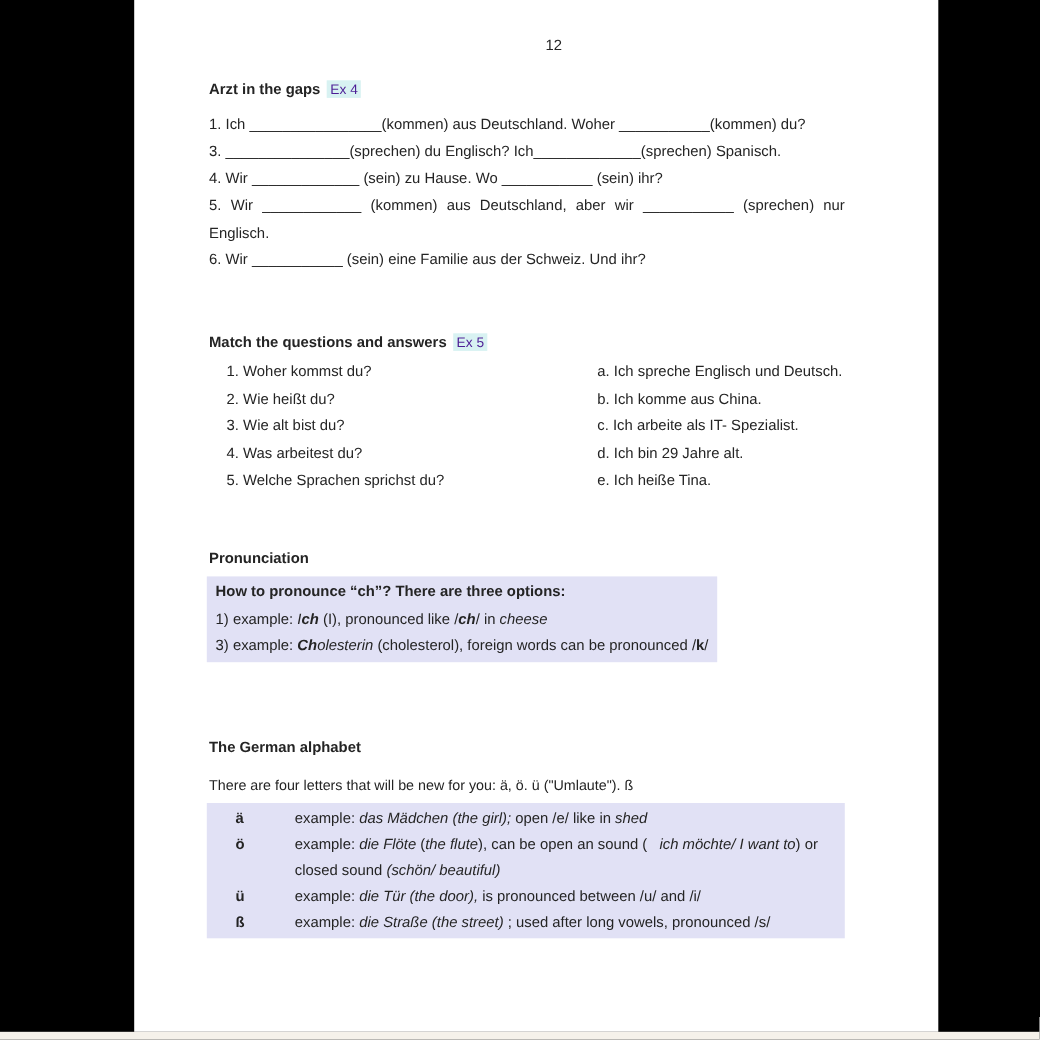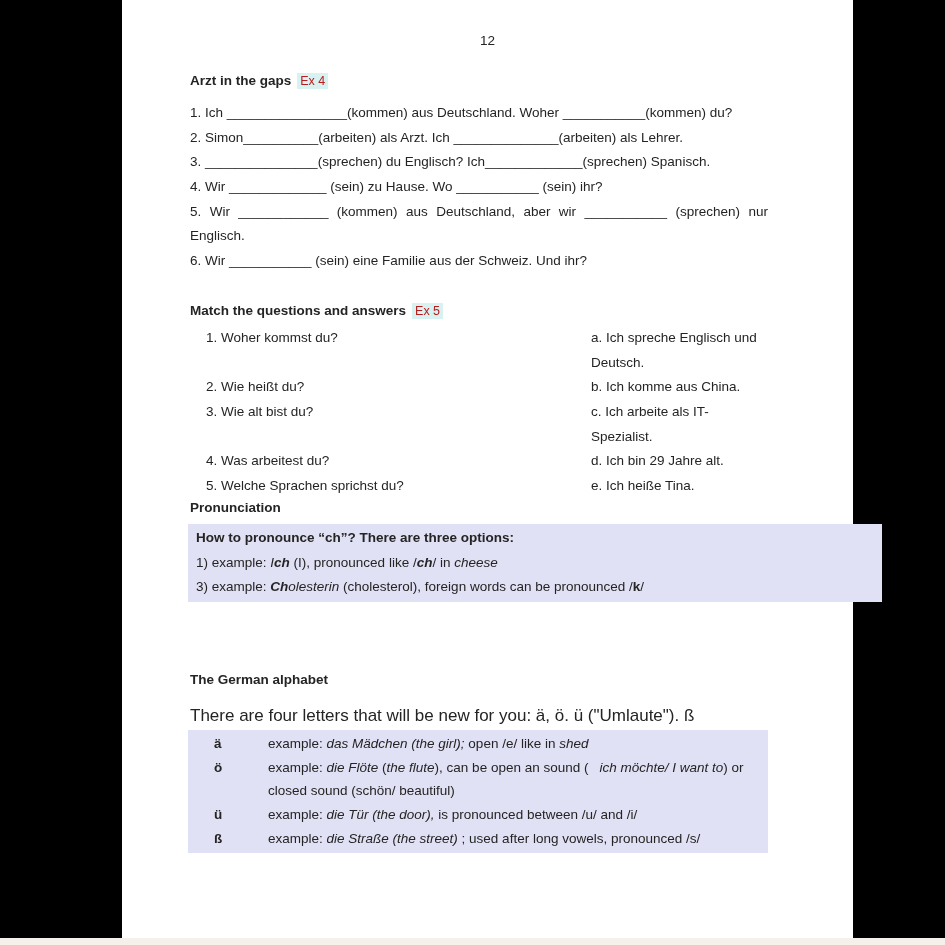"12" .page-number { padding-left: none -> 16px }
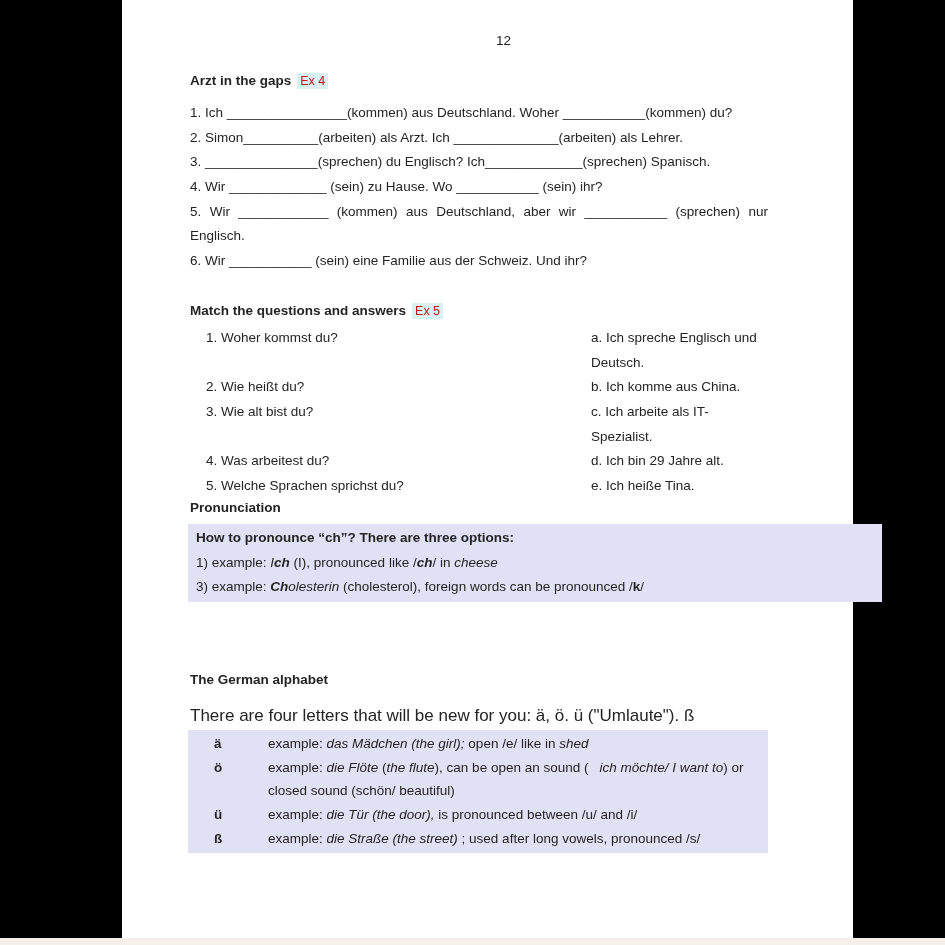"Ex 4" .badge { color: #b91c1c -> #4c1d95 }
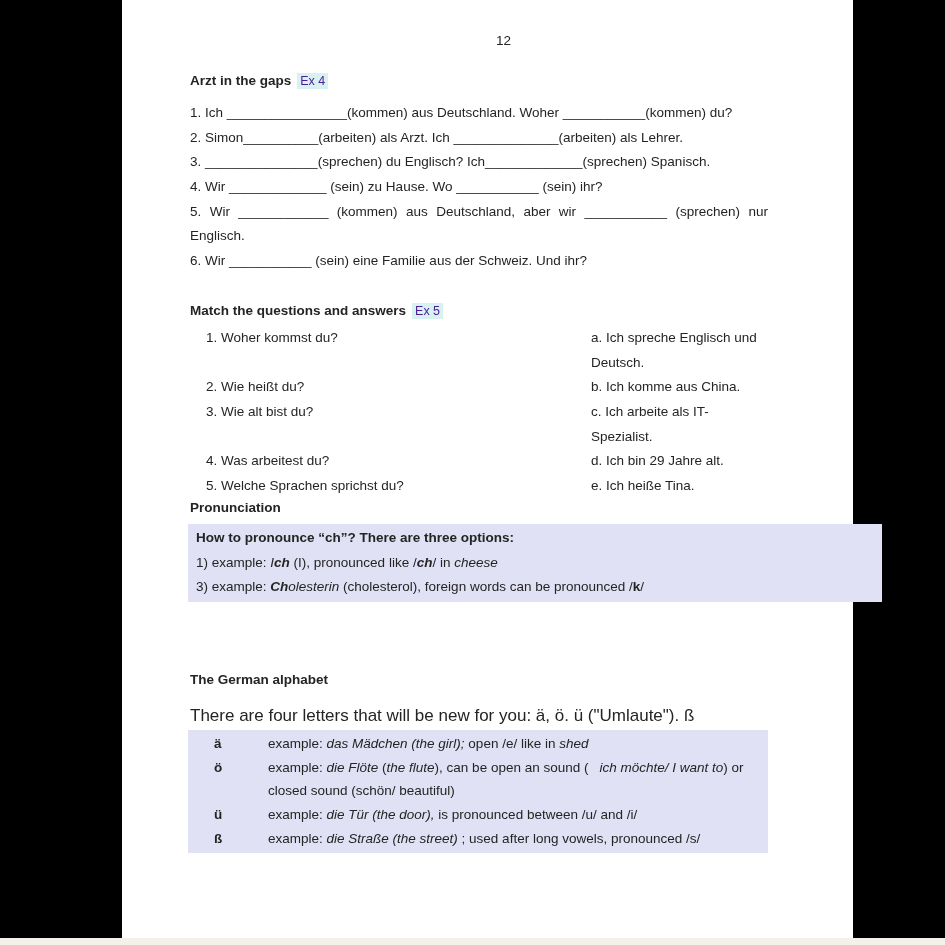"2. Simon__________(arbeiten) als Arzt." div.fill-line { html: <div>2. Simon__________(arbeiten) als Arzt. Ich ______________(arbeiten) als Lehrer.</div> -> none }
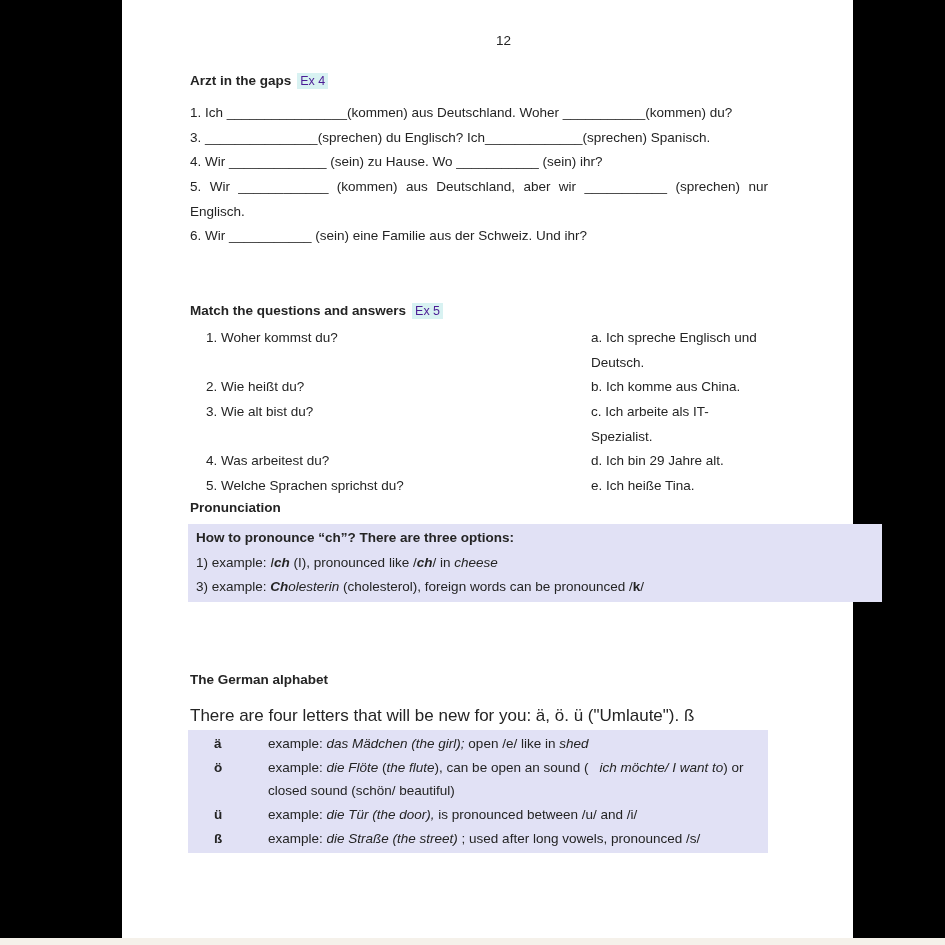"a. Ich spreche Englisch und" .match-a { margin-left: 48px -> none }
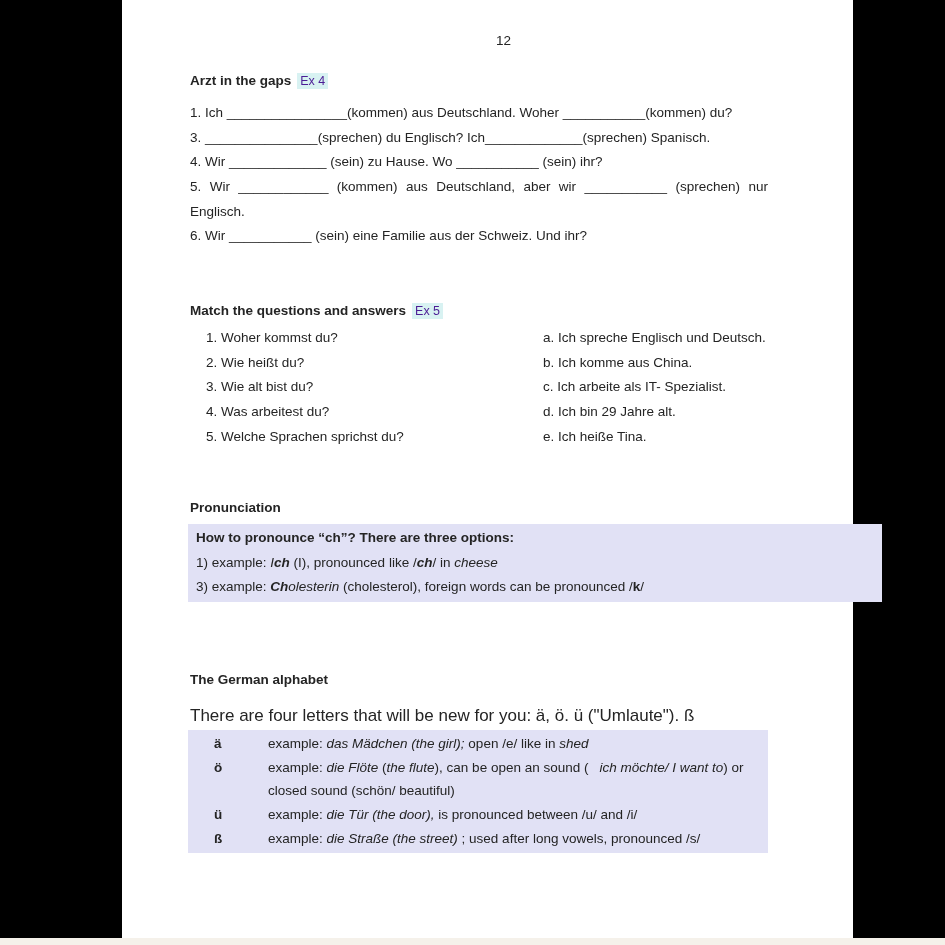"How to pronounce “ch”? There" .pron-box { width: 694px -> 464px }
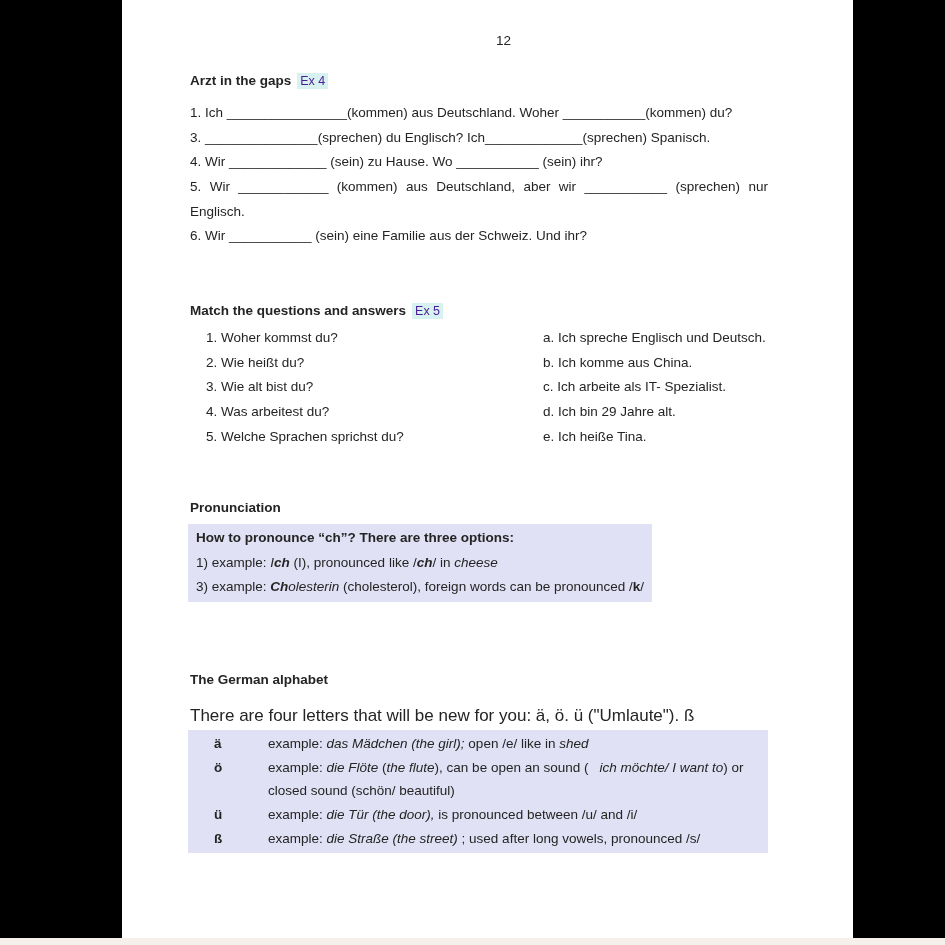"There are four letters that" .alpha-intro { font-size: 17px -> 13px }
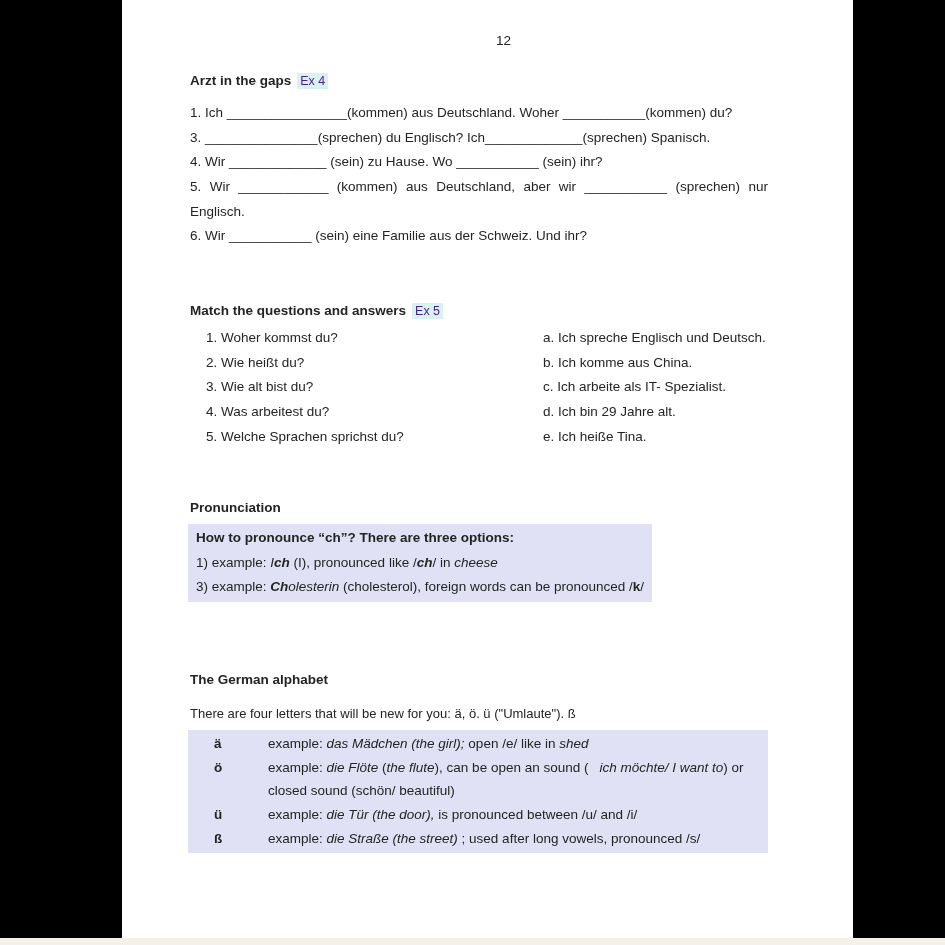"(schön/ beautiful)" span { font-style: none -> italic }
